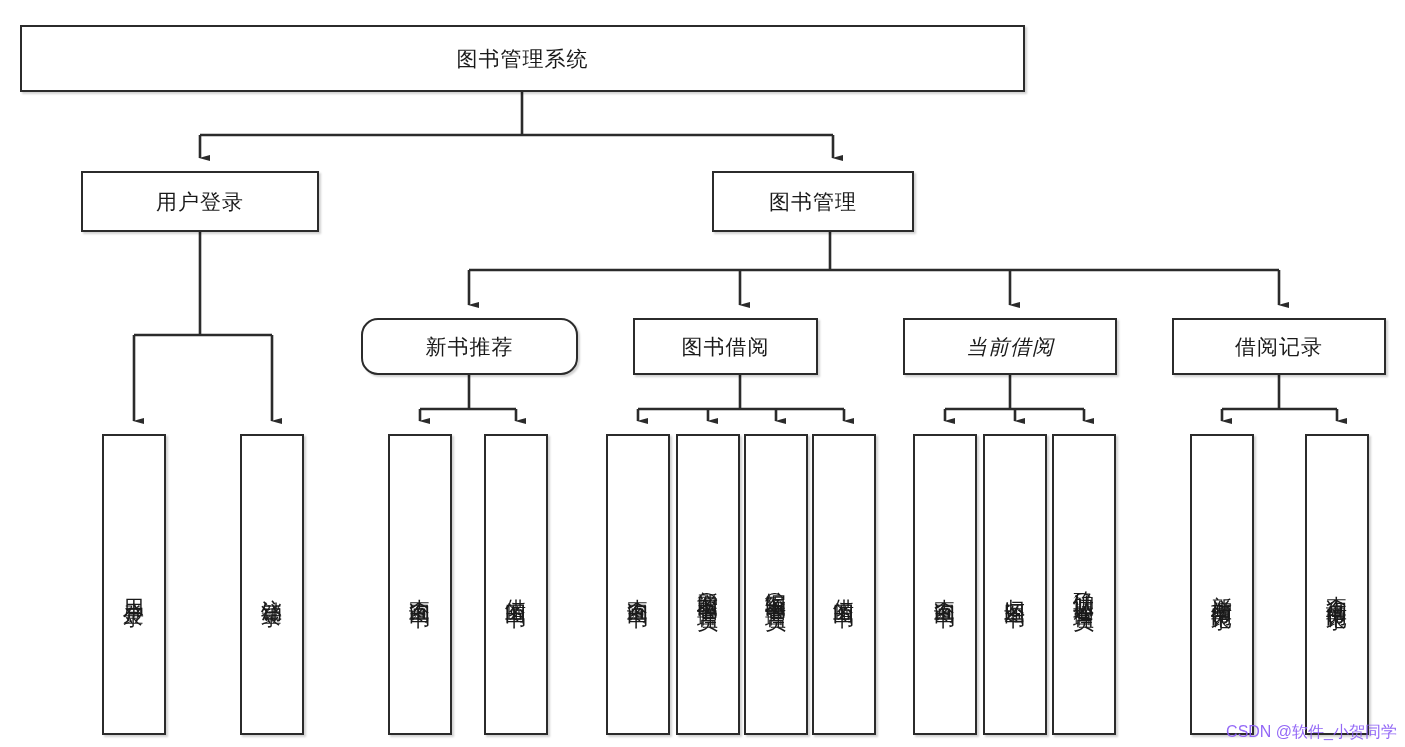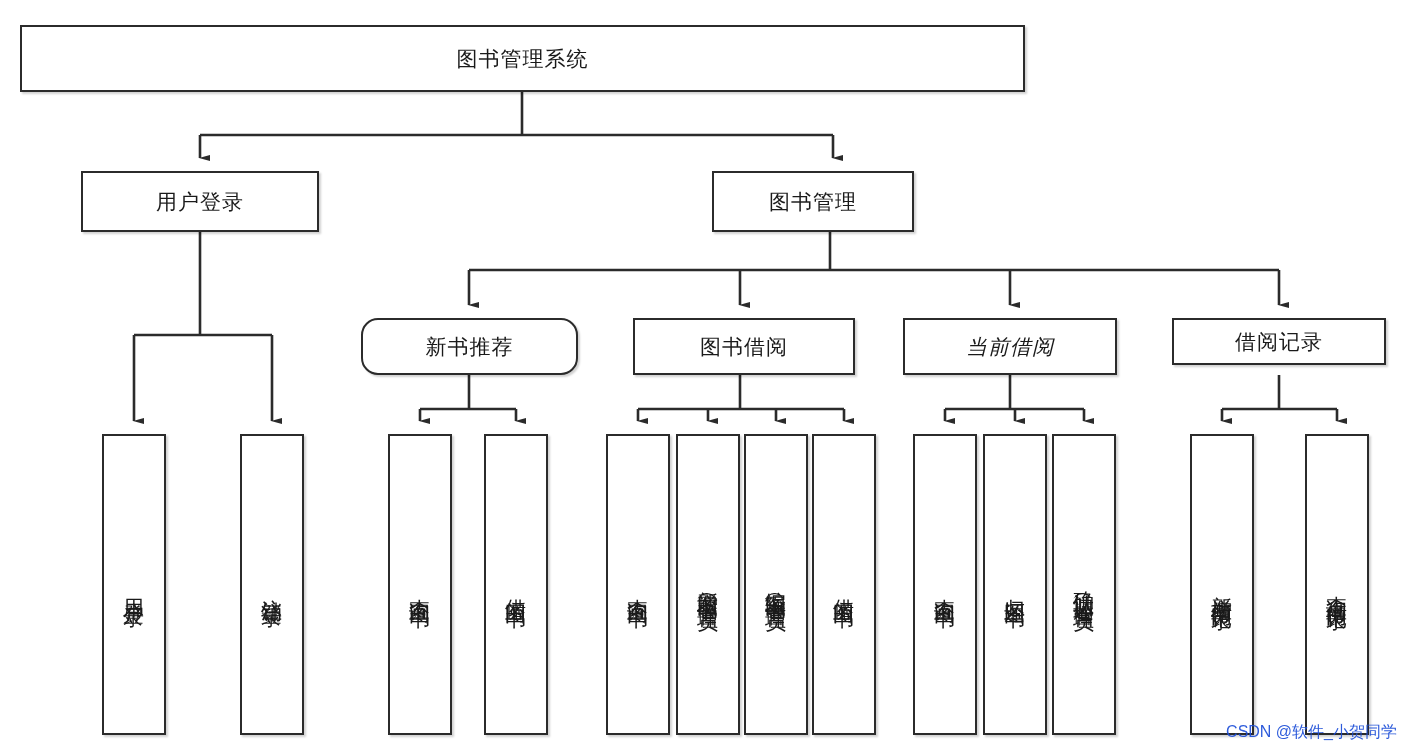"图书借阅" div.node-box { width: 222px -> 185px }
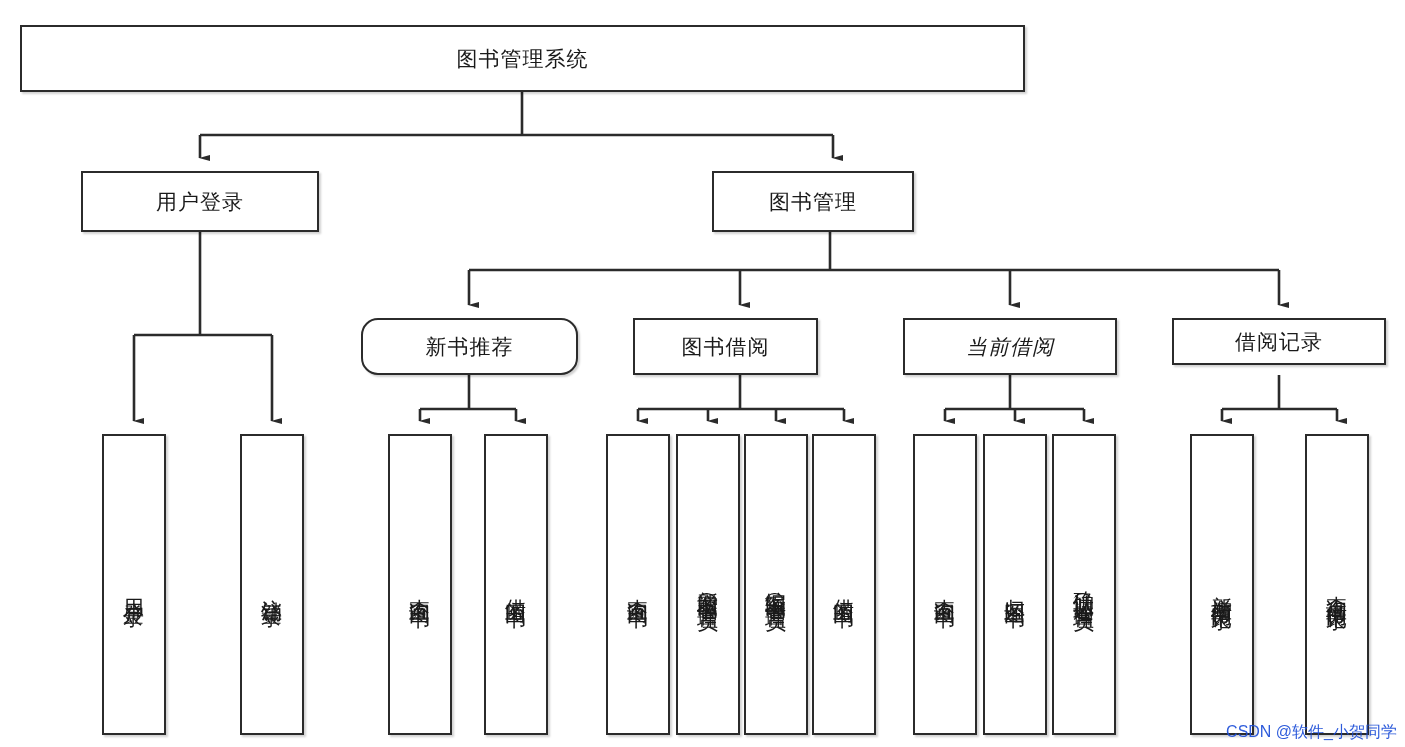"借阅记录" div.node-box { height: 47px -> 57px }
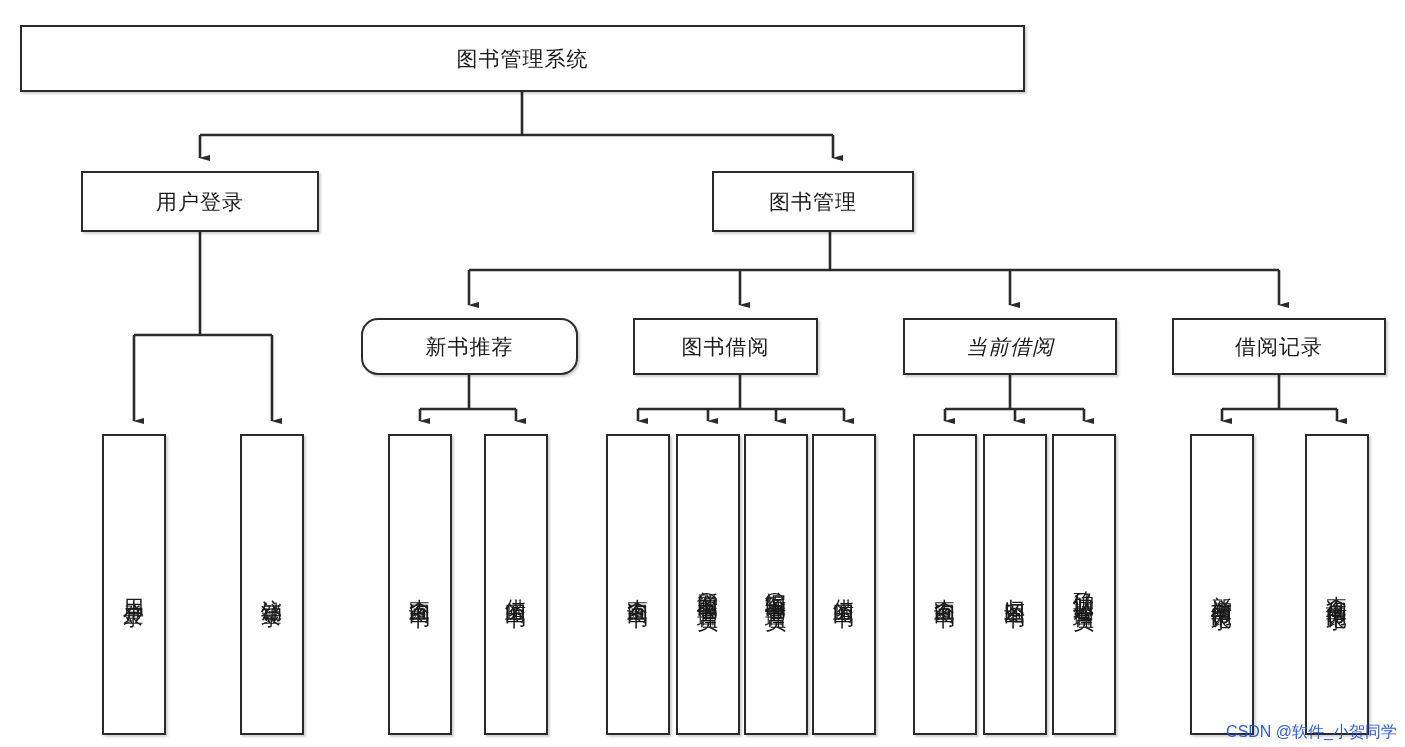"CSDN @软件_小贺同学" #watermark { color: #1d4ed8 -> #8b5cf6 }
